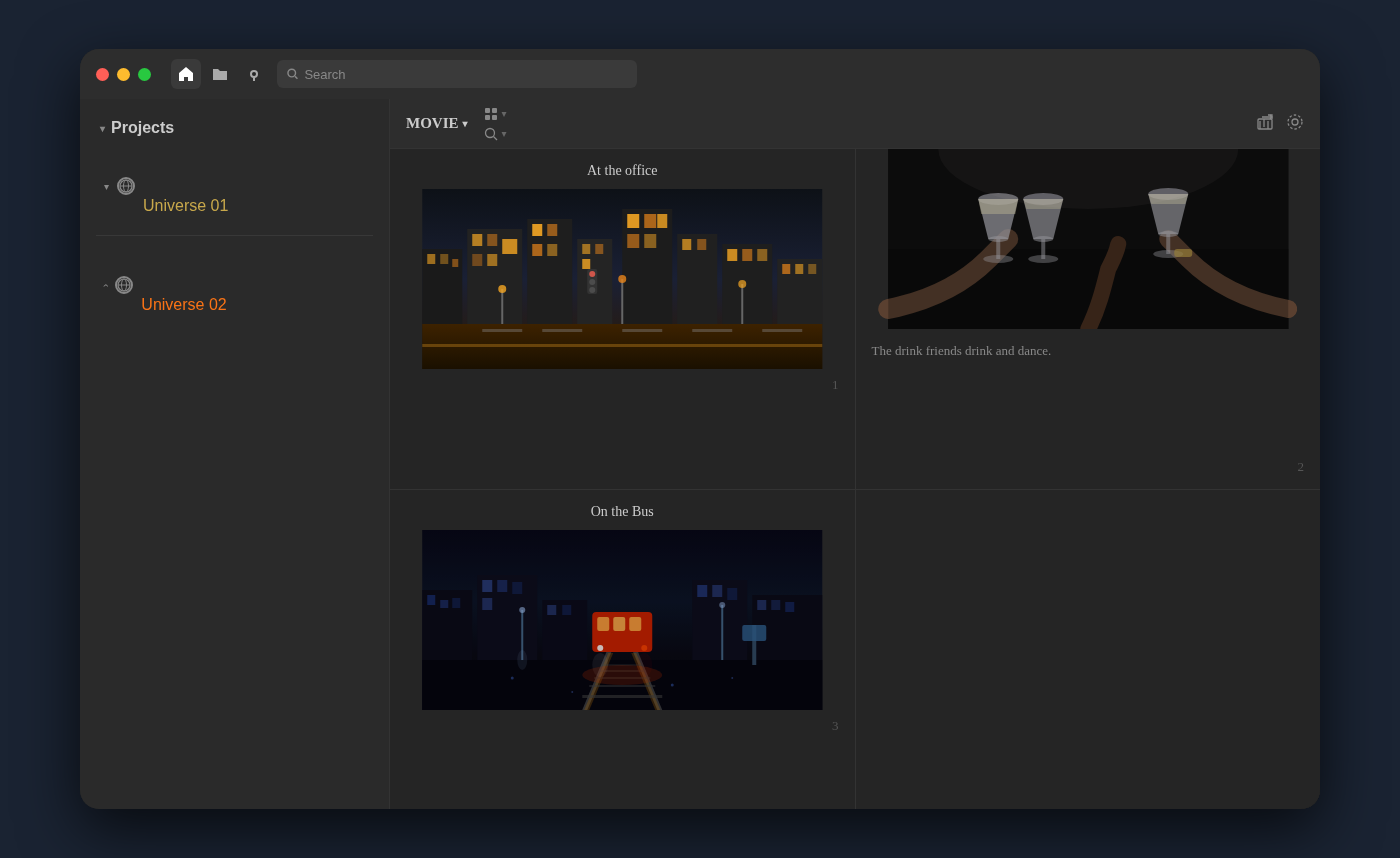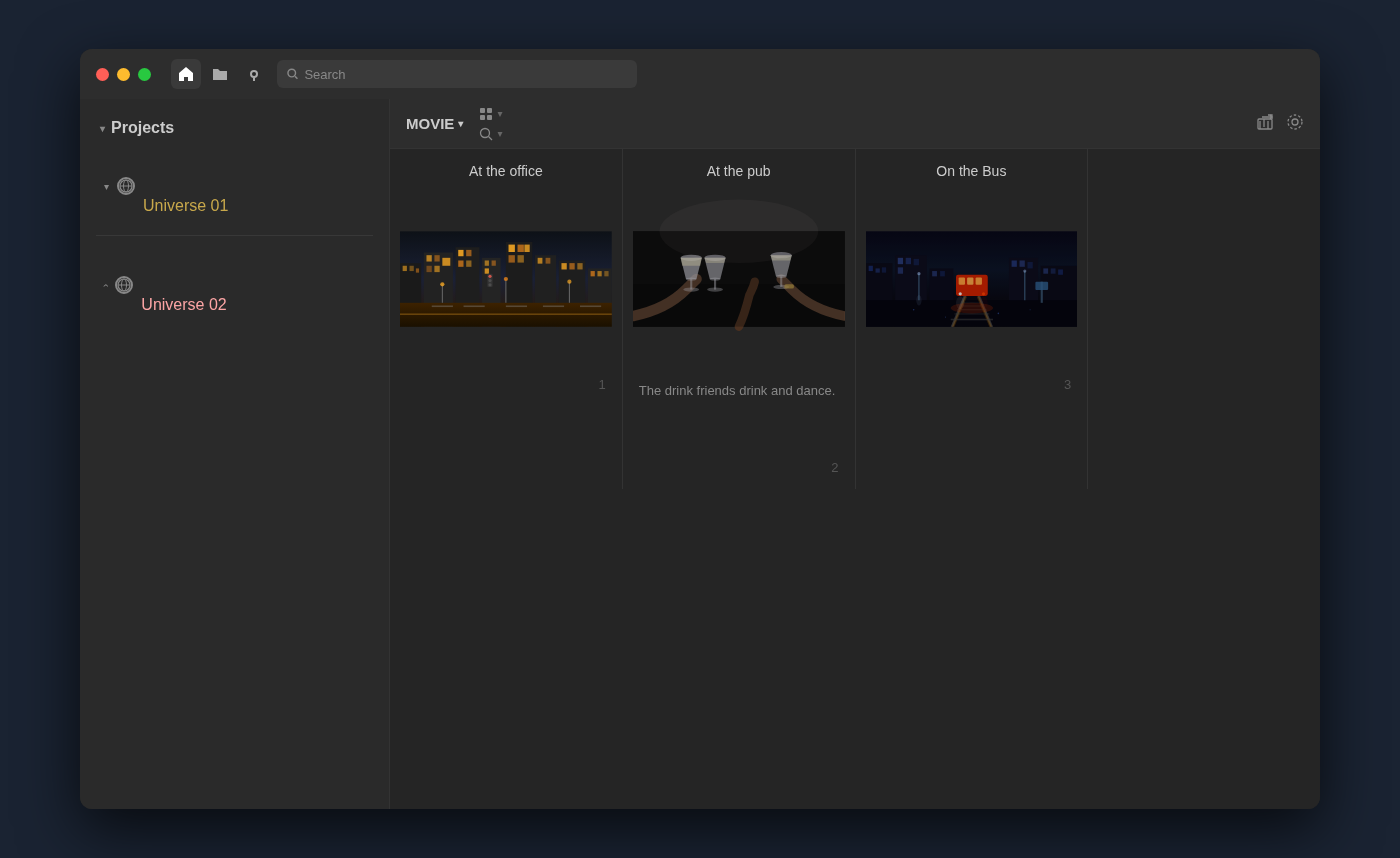"Search" .window { border-radius: 12px -> 19px }
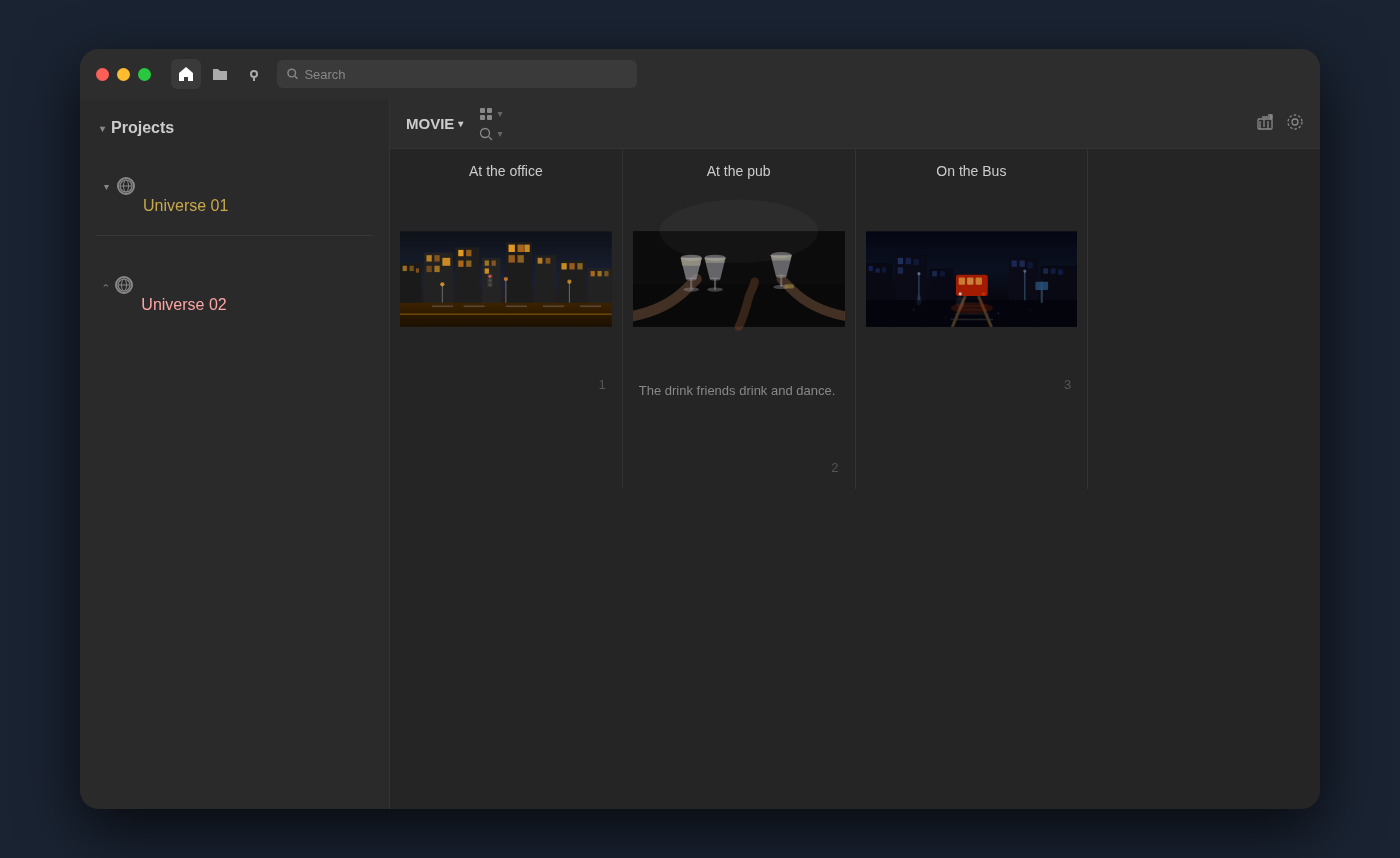"MOVIE" .right-panel { font-family: none -> Liberation Serif, serif }
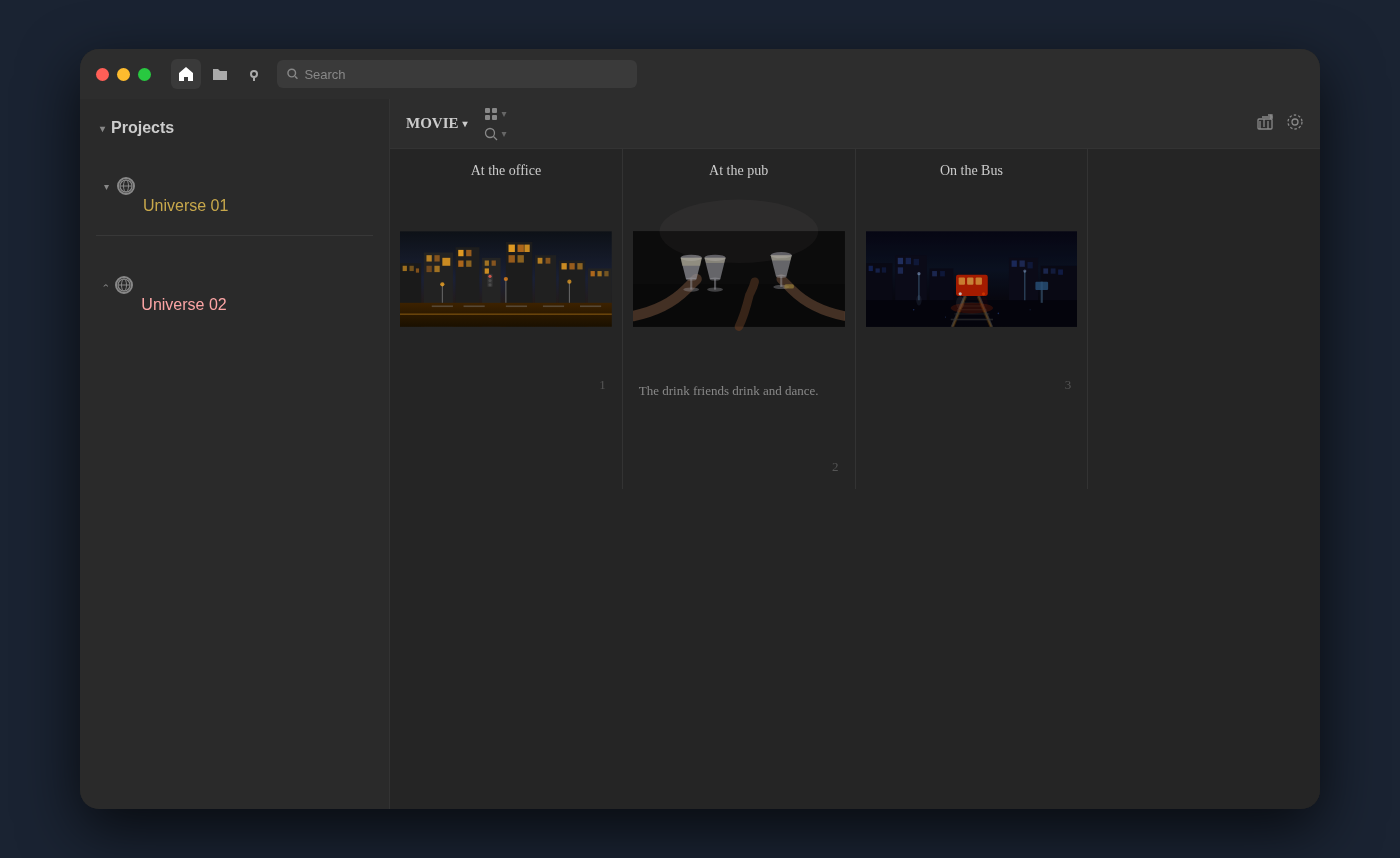"At the office" .cards-grid { grid-template-columns: 1fr 1fr 1fr 1fr -> 1fr 1fr }
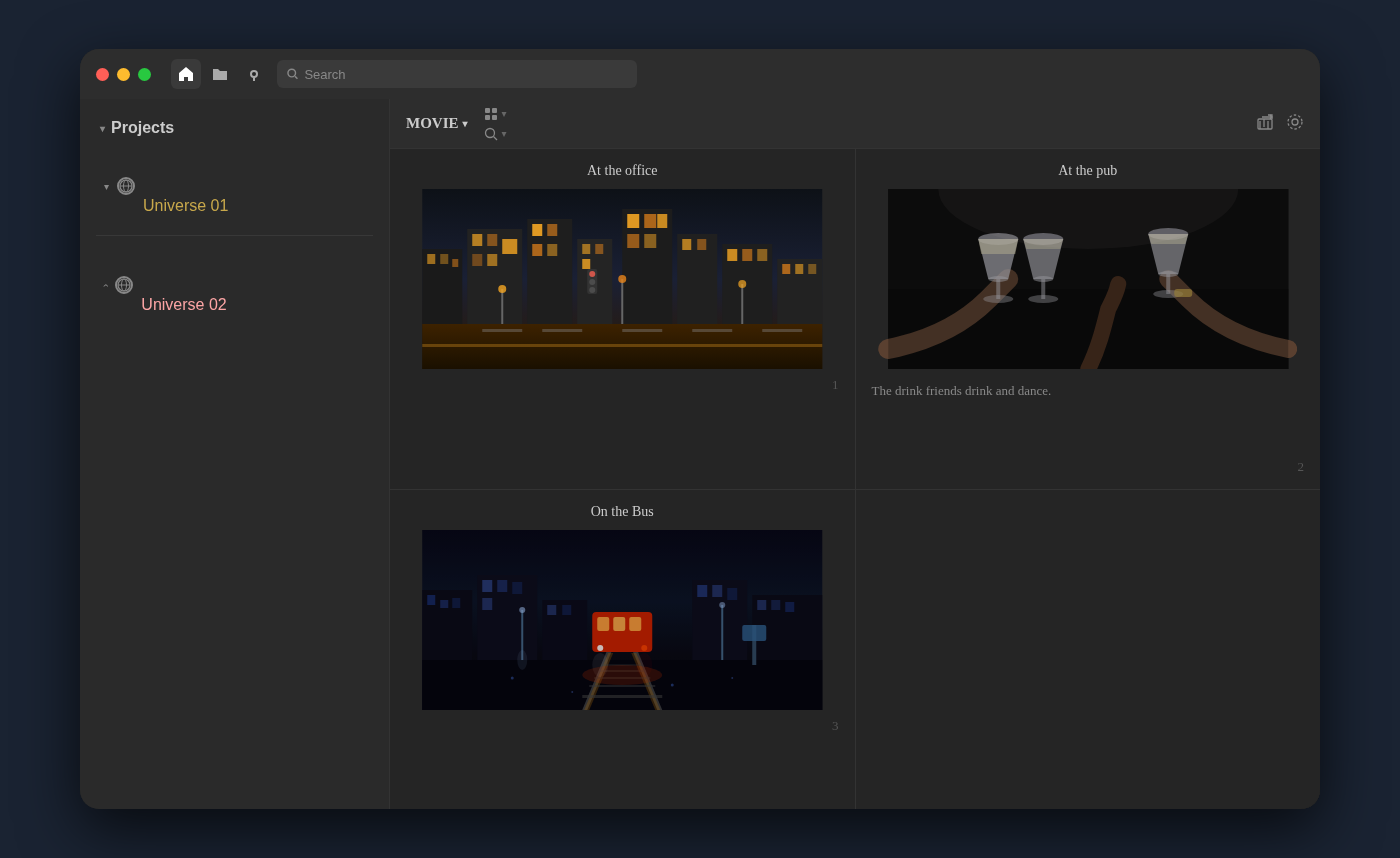"At the pub" div.card-header { html: <div>At the pub</div> -> none }
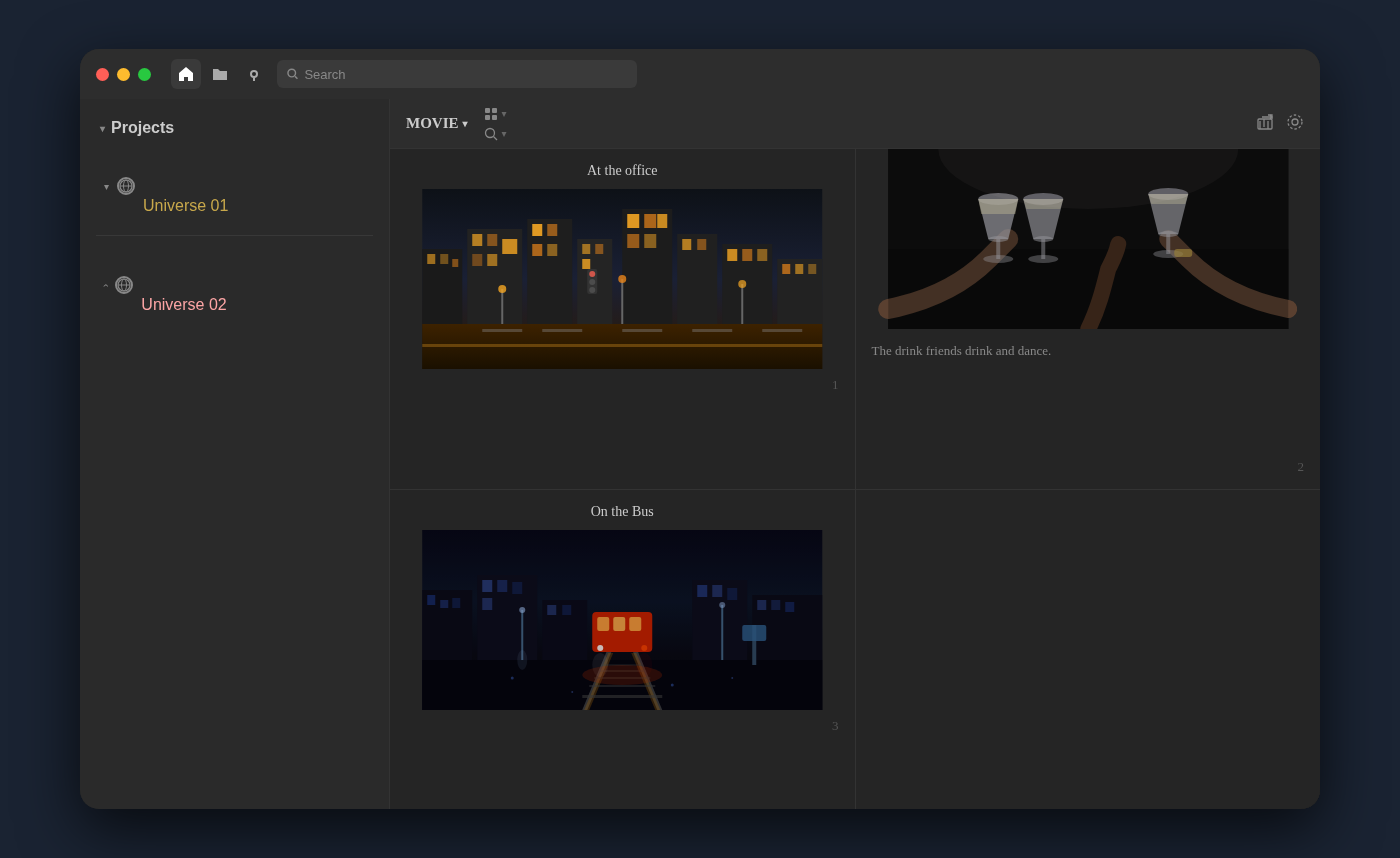"Universe 02" .universe-label.white { color: #fca5a5 -> #f97316 }
